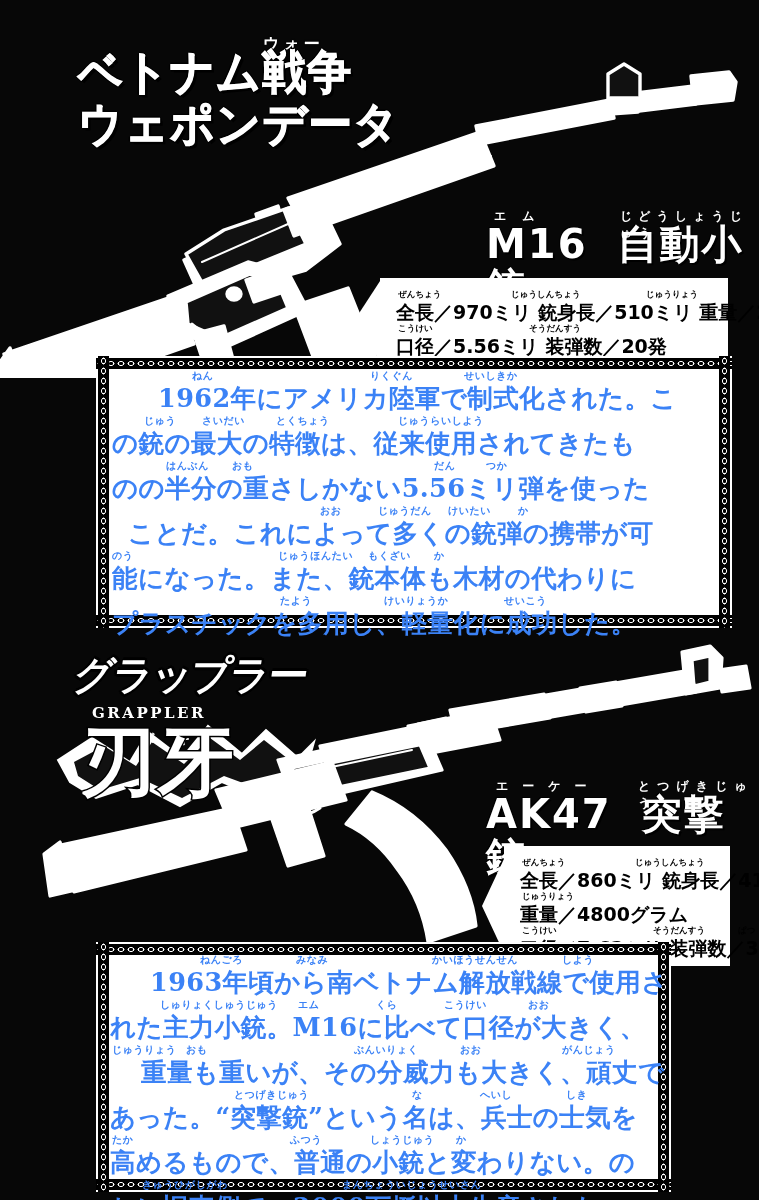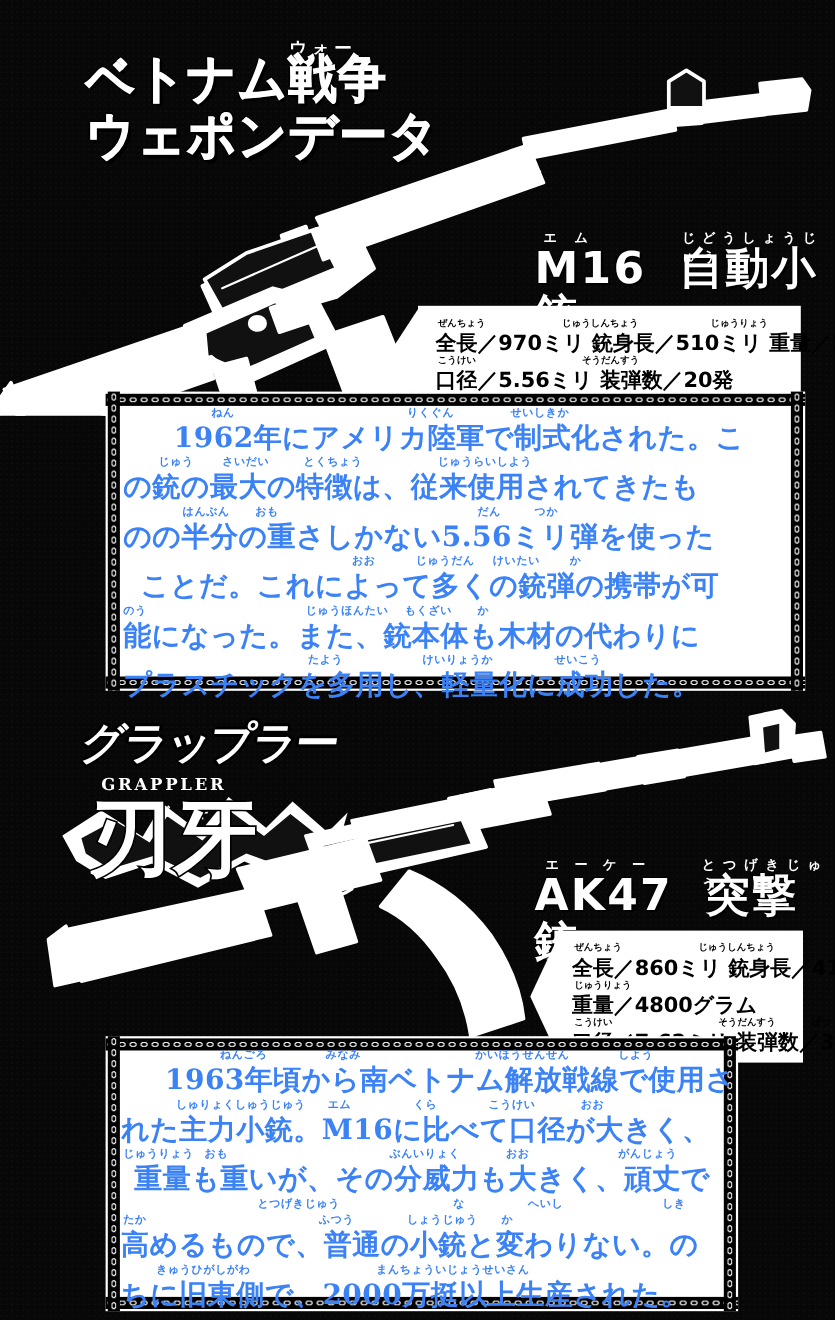"重量も重いが、その分威力も大きく、頑丈で" div.txt { padding-left: 12px -> 31px }
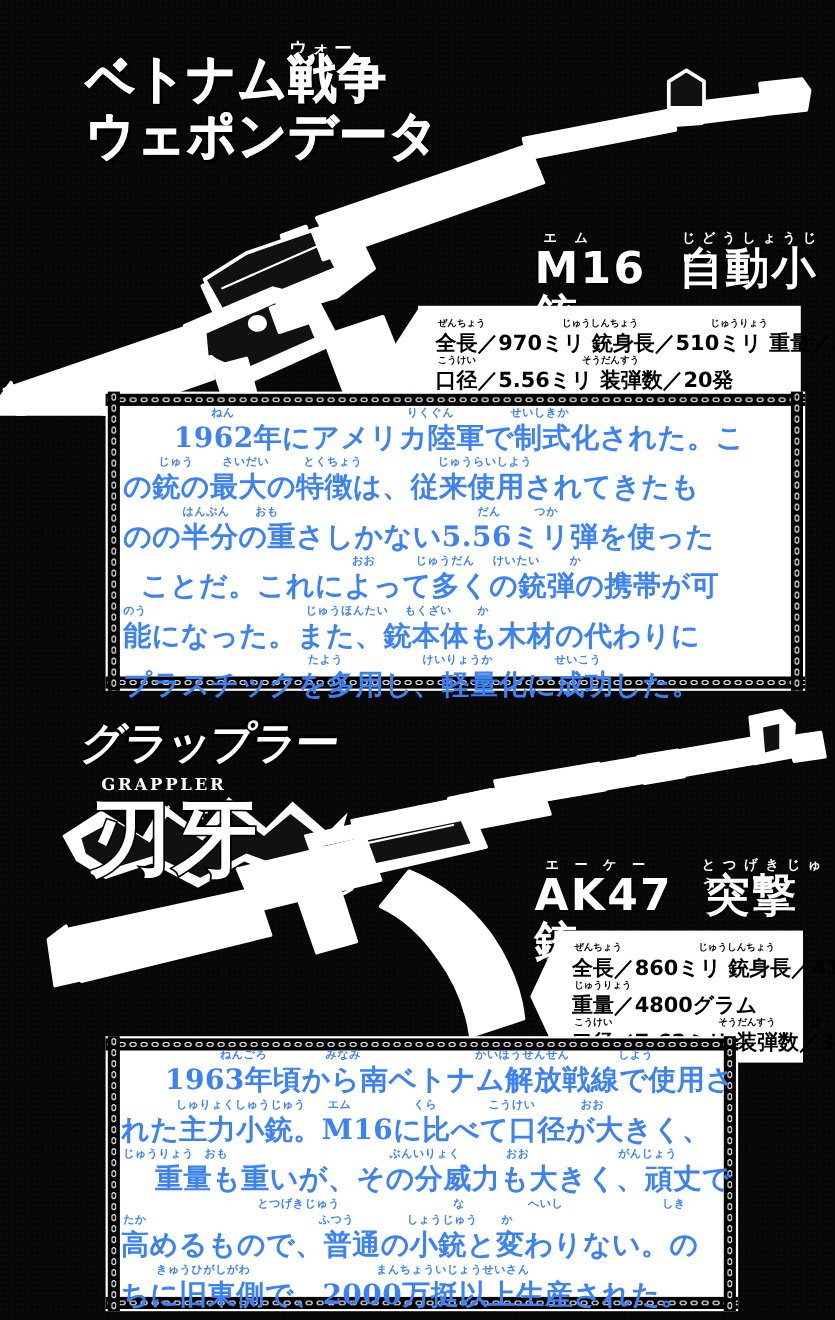"しき" span { margin-left: 36px -> none }
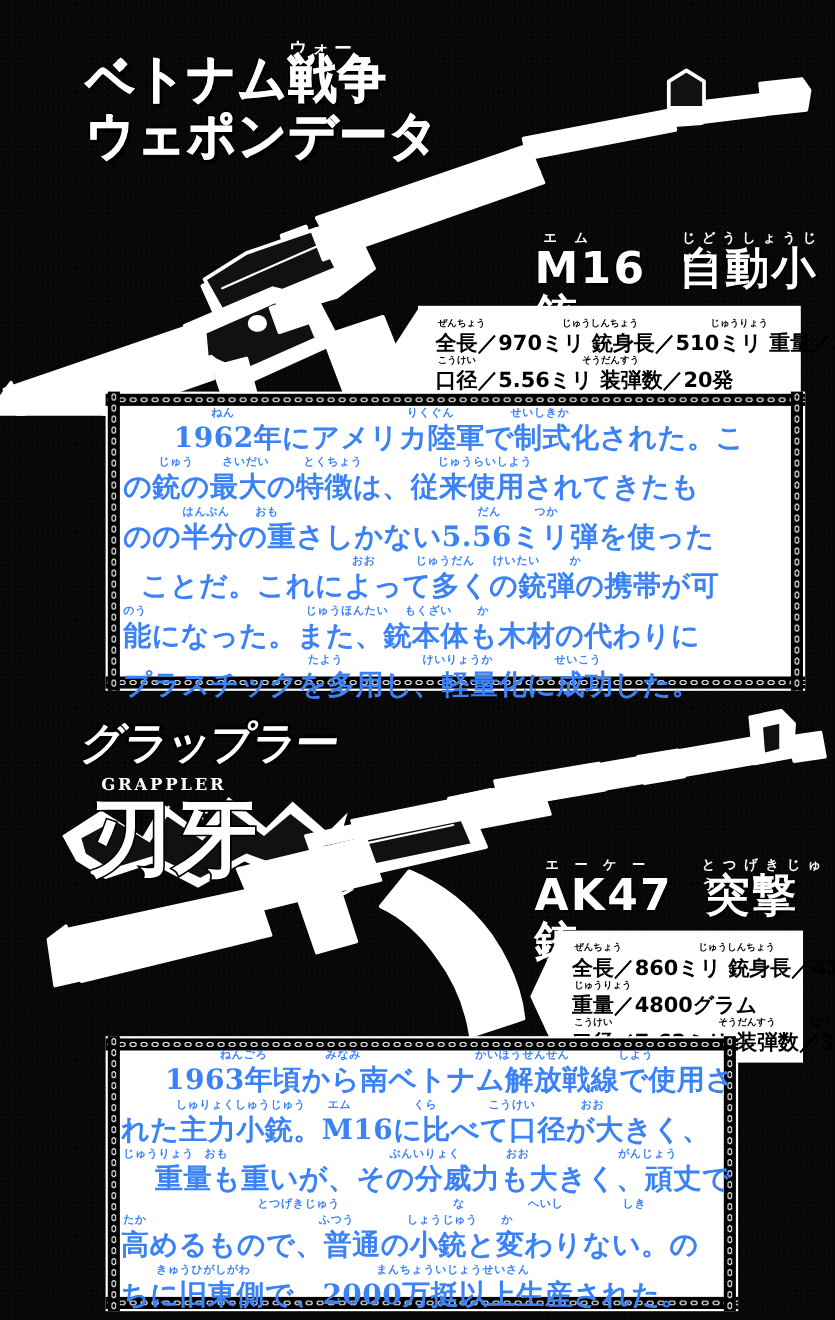"あった。“突撃銃”という名は、兵士の士気を" div.txt { html: none -> <div>あった。“突撃銃”という名は、兵士の士気を</div> }
